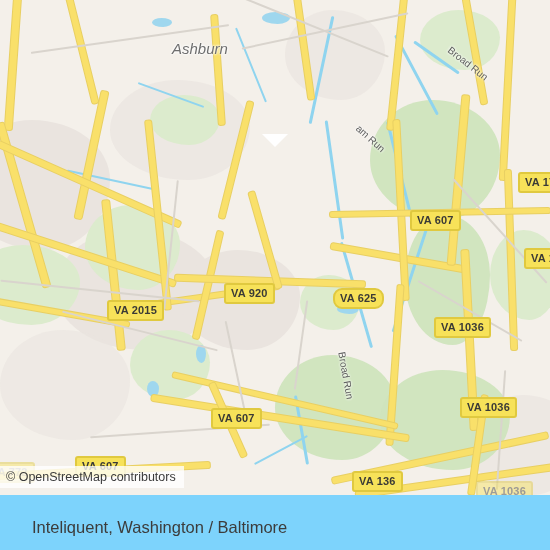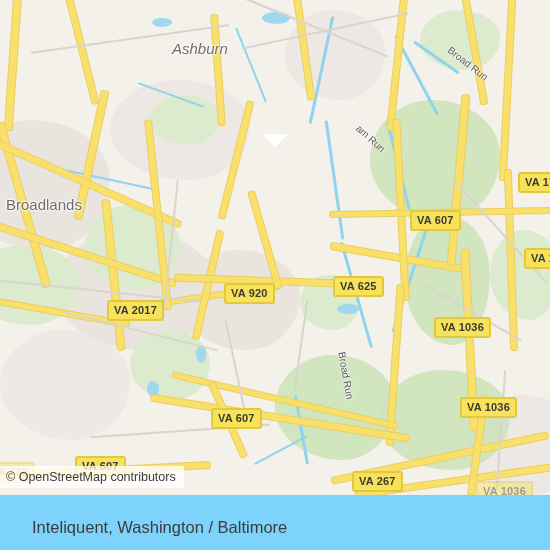"Broadlands" div.placelabel { html: <div>Broadlands</div> -> none }
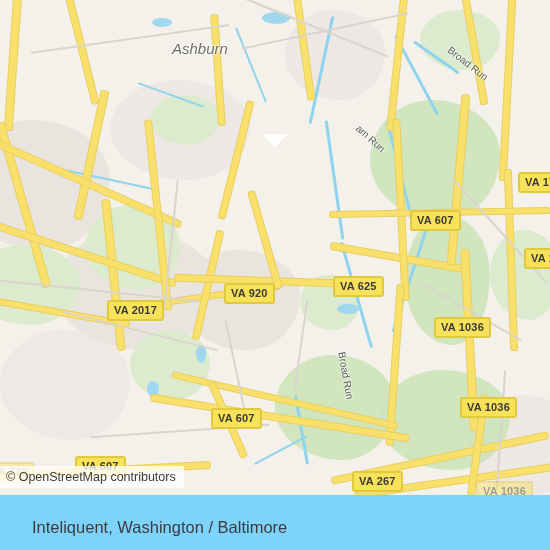"VA 625" div.shield { border-radius: none -> 9px; top: 276px -> 288px }
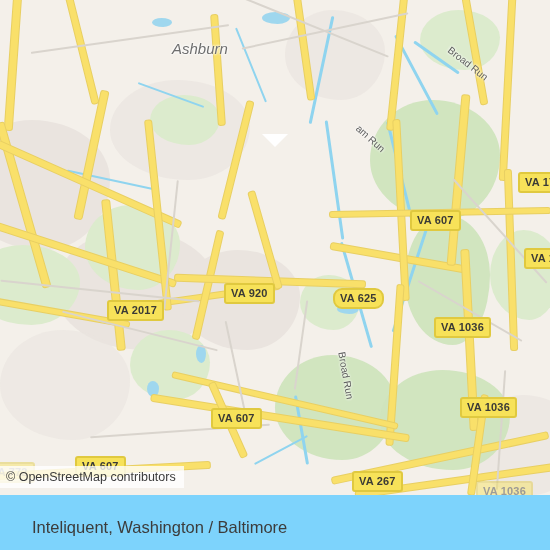"VA 2017" div.shield { text: 2017 -> 2015 }
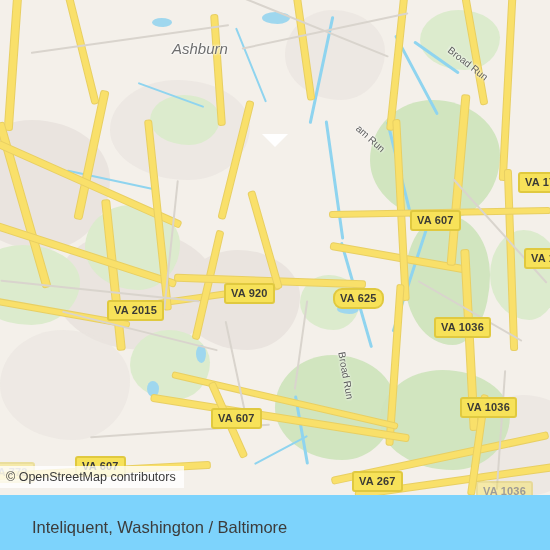"VA 267" div.shield { text: 267 -> 136 }
